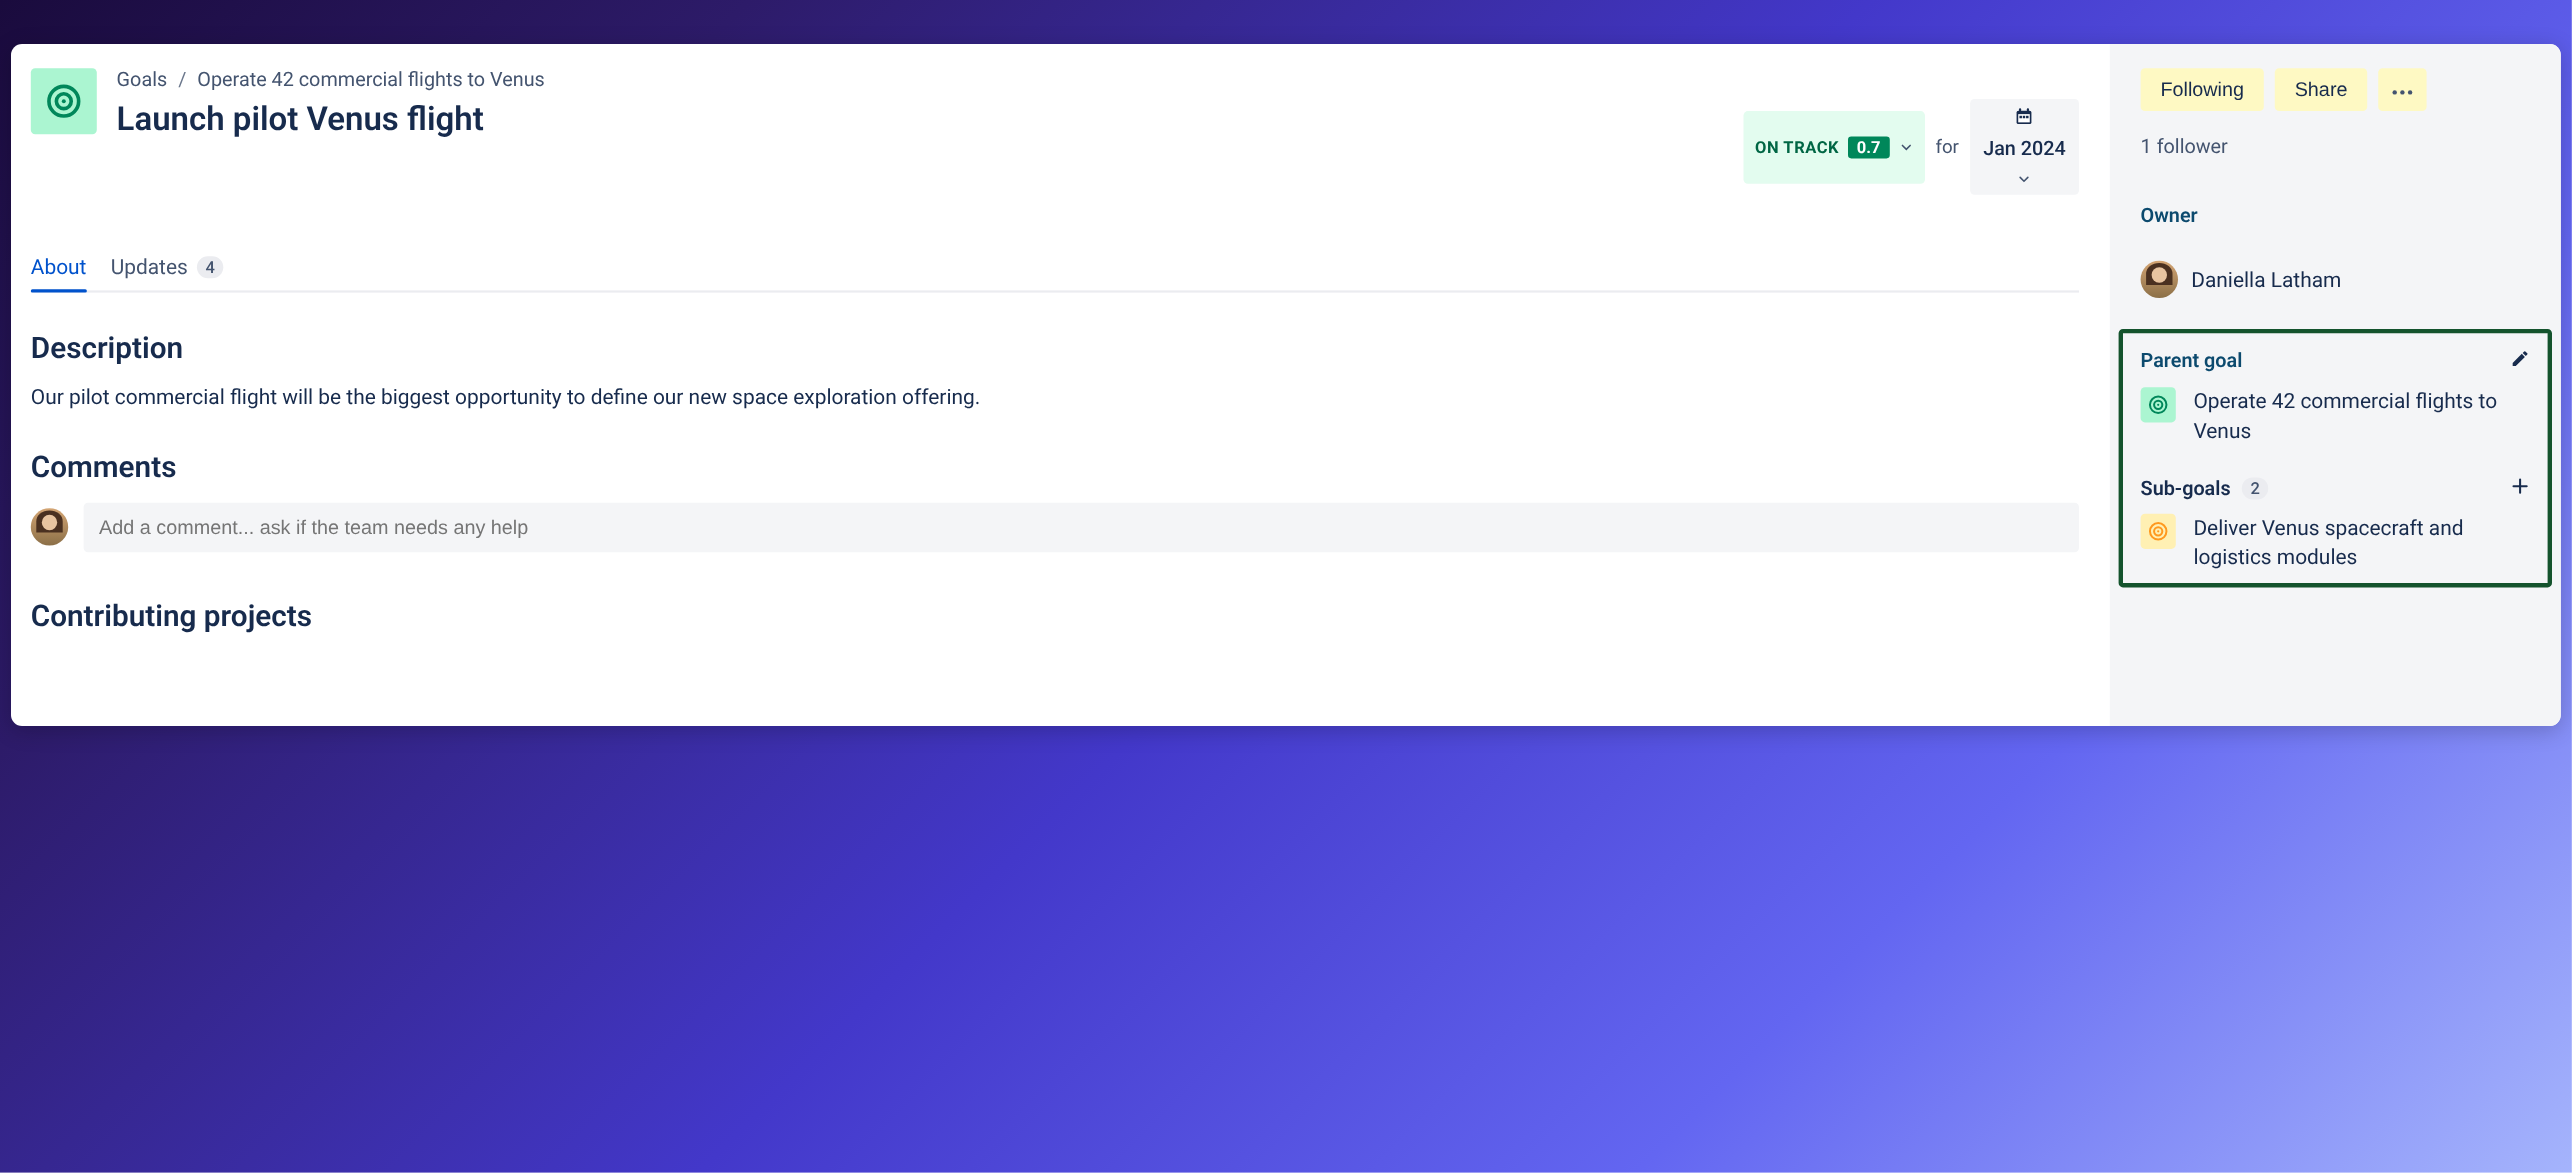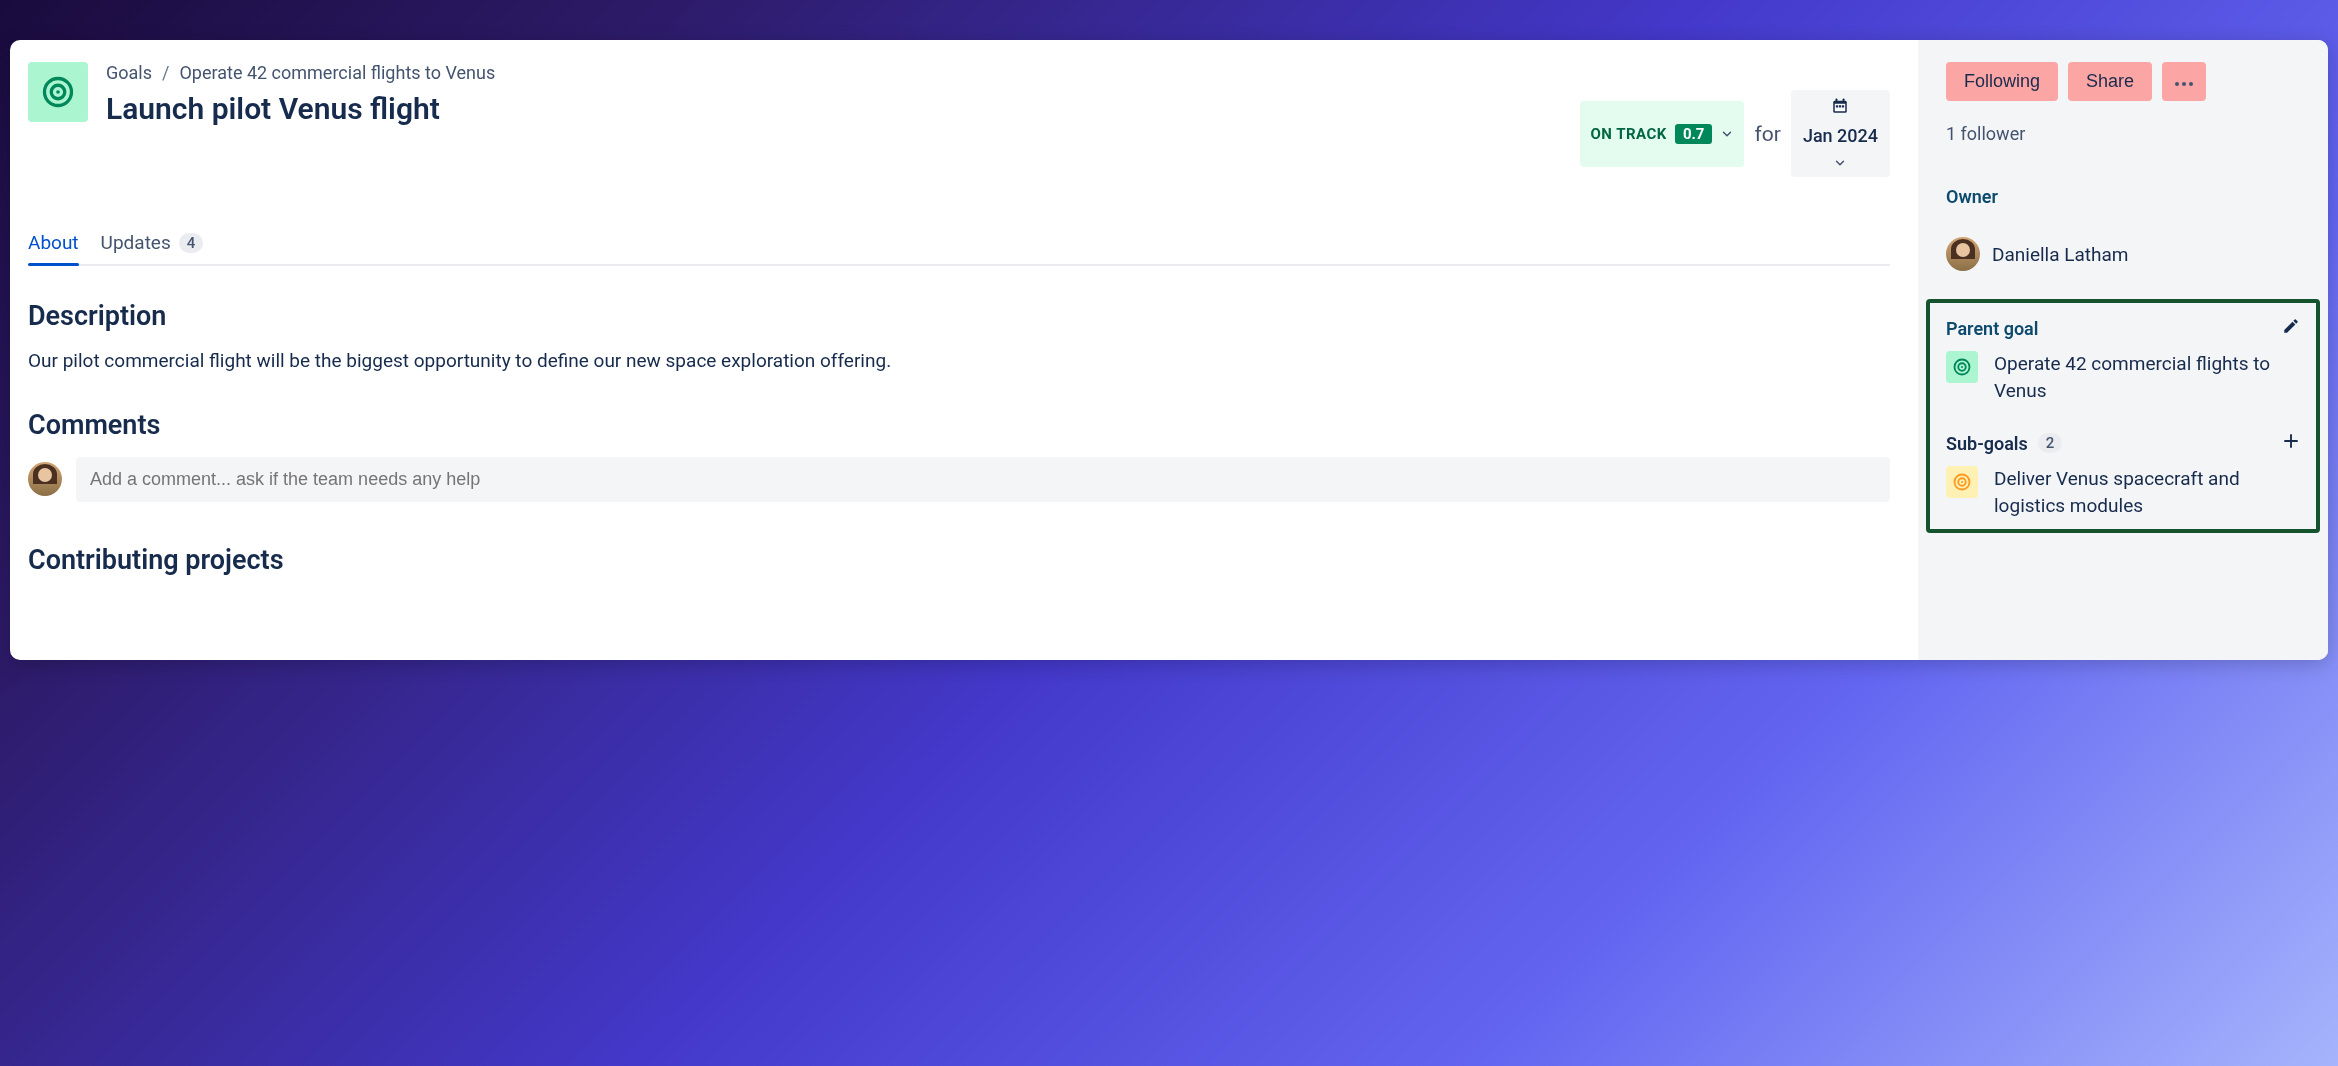"Following" .btn { background: #fca5a5 -> #fef9c3 }
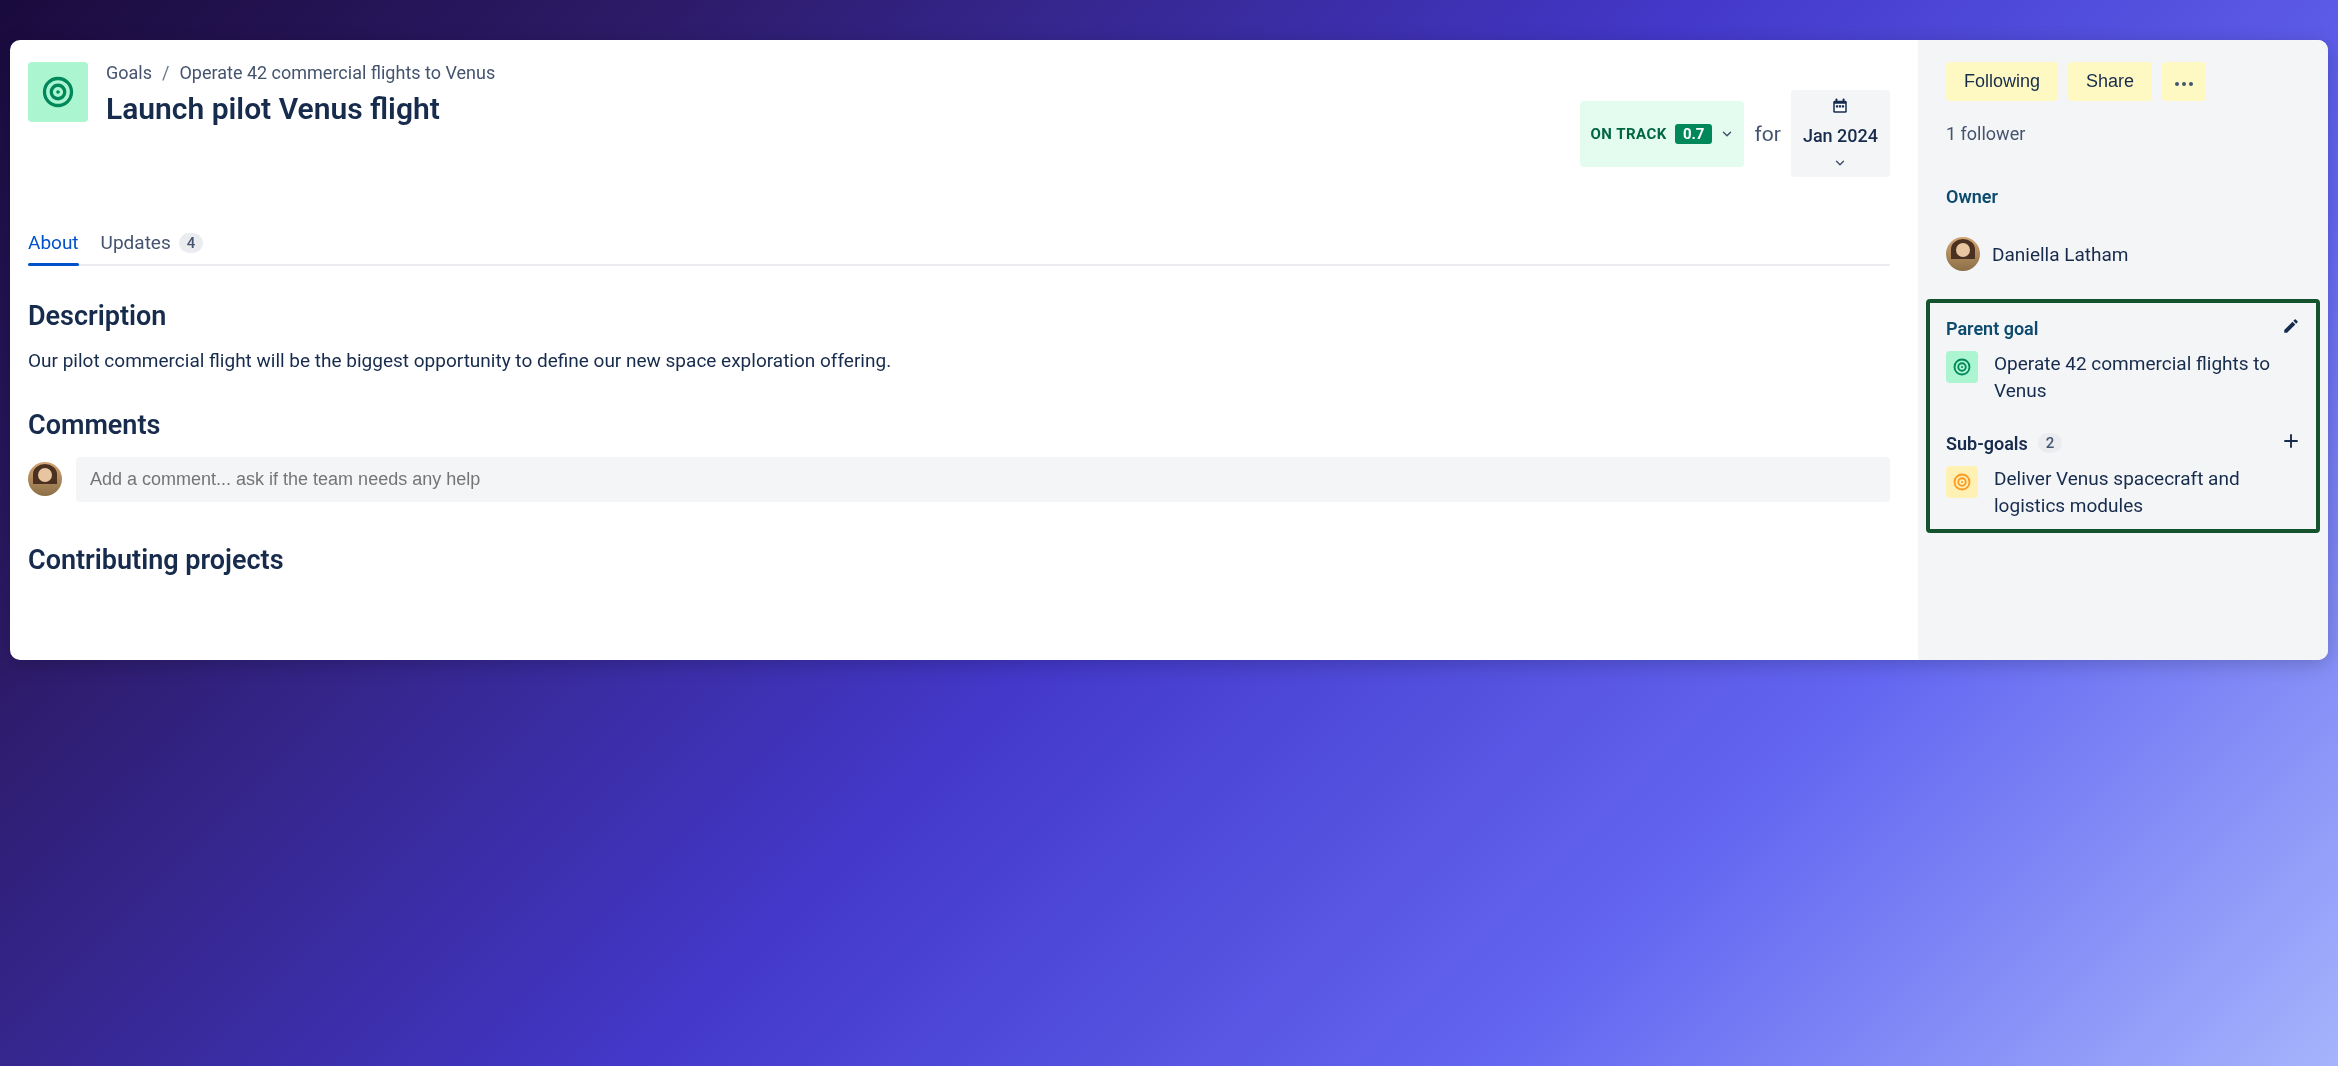"for" .for-label { font-size: 21px -> 17px }
